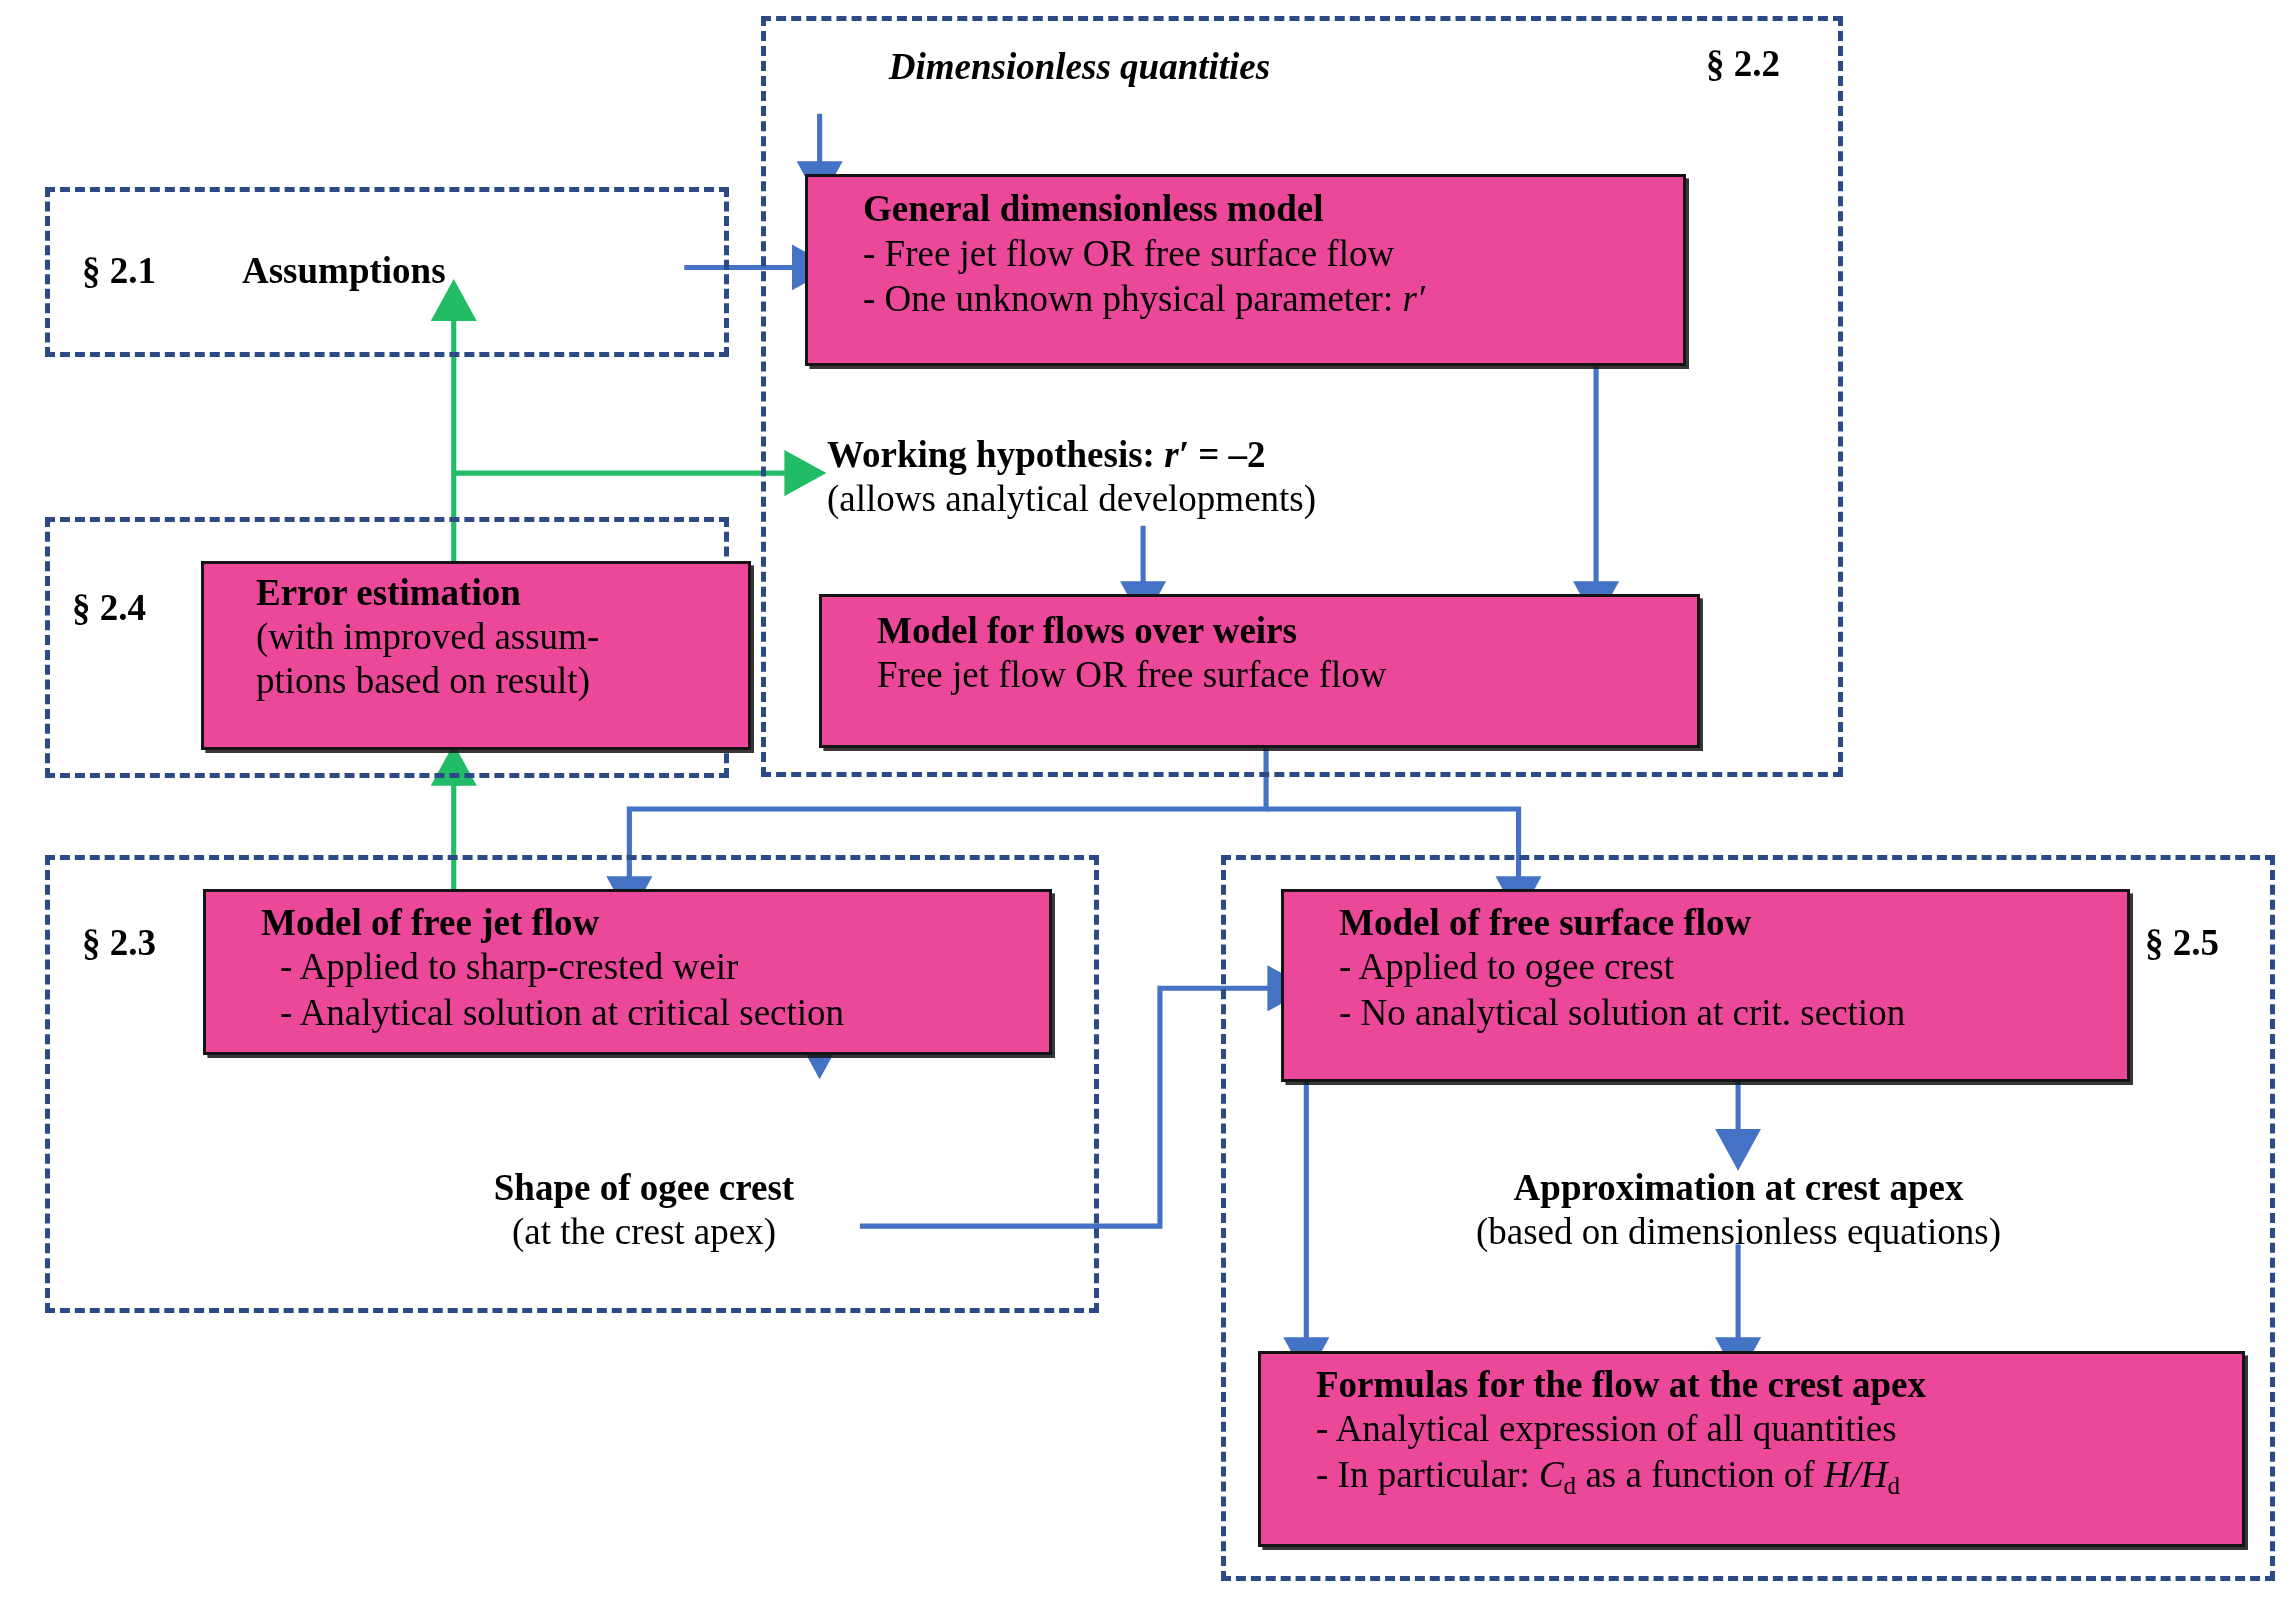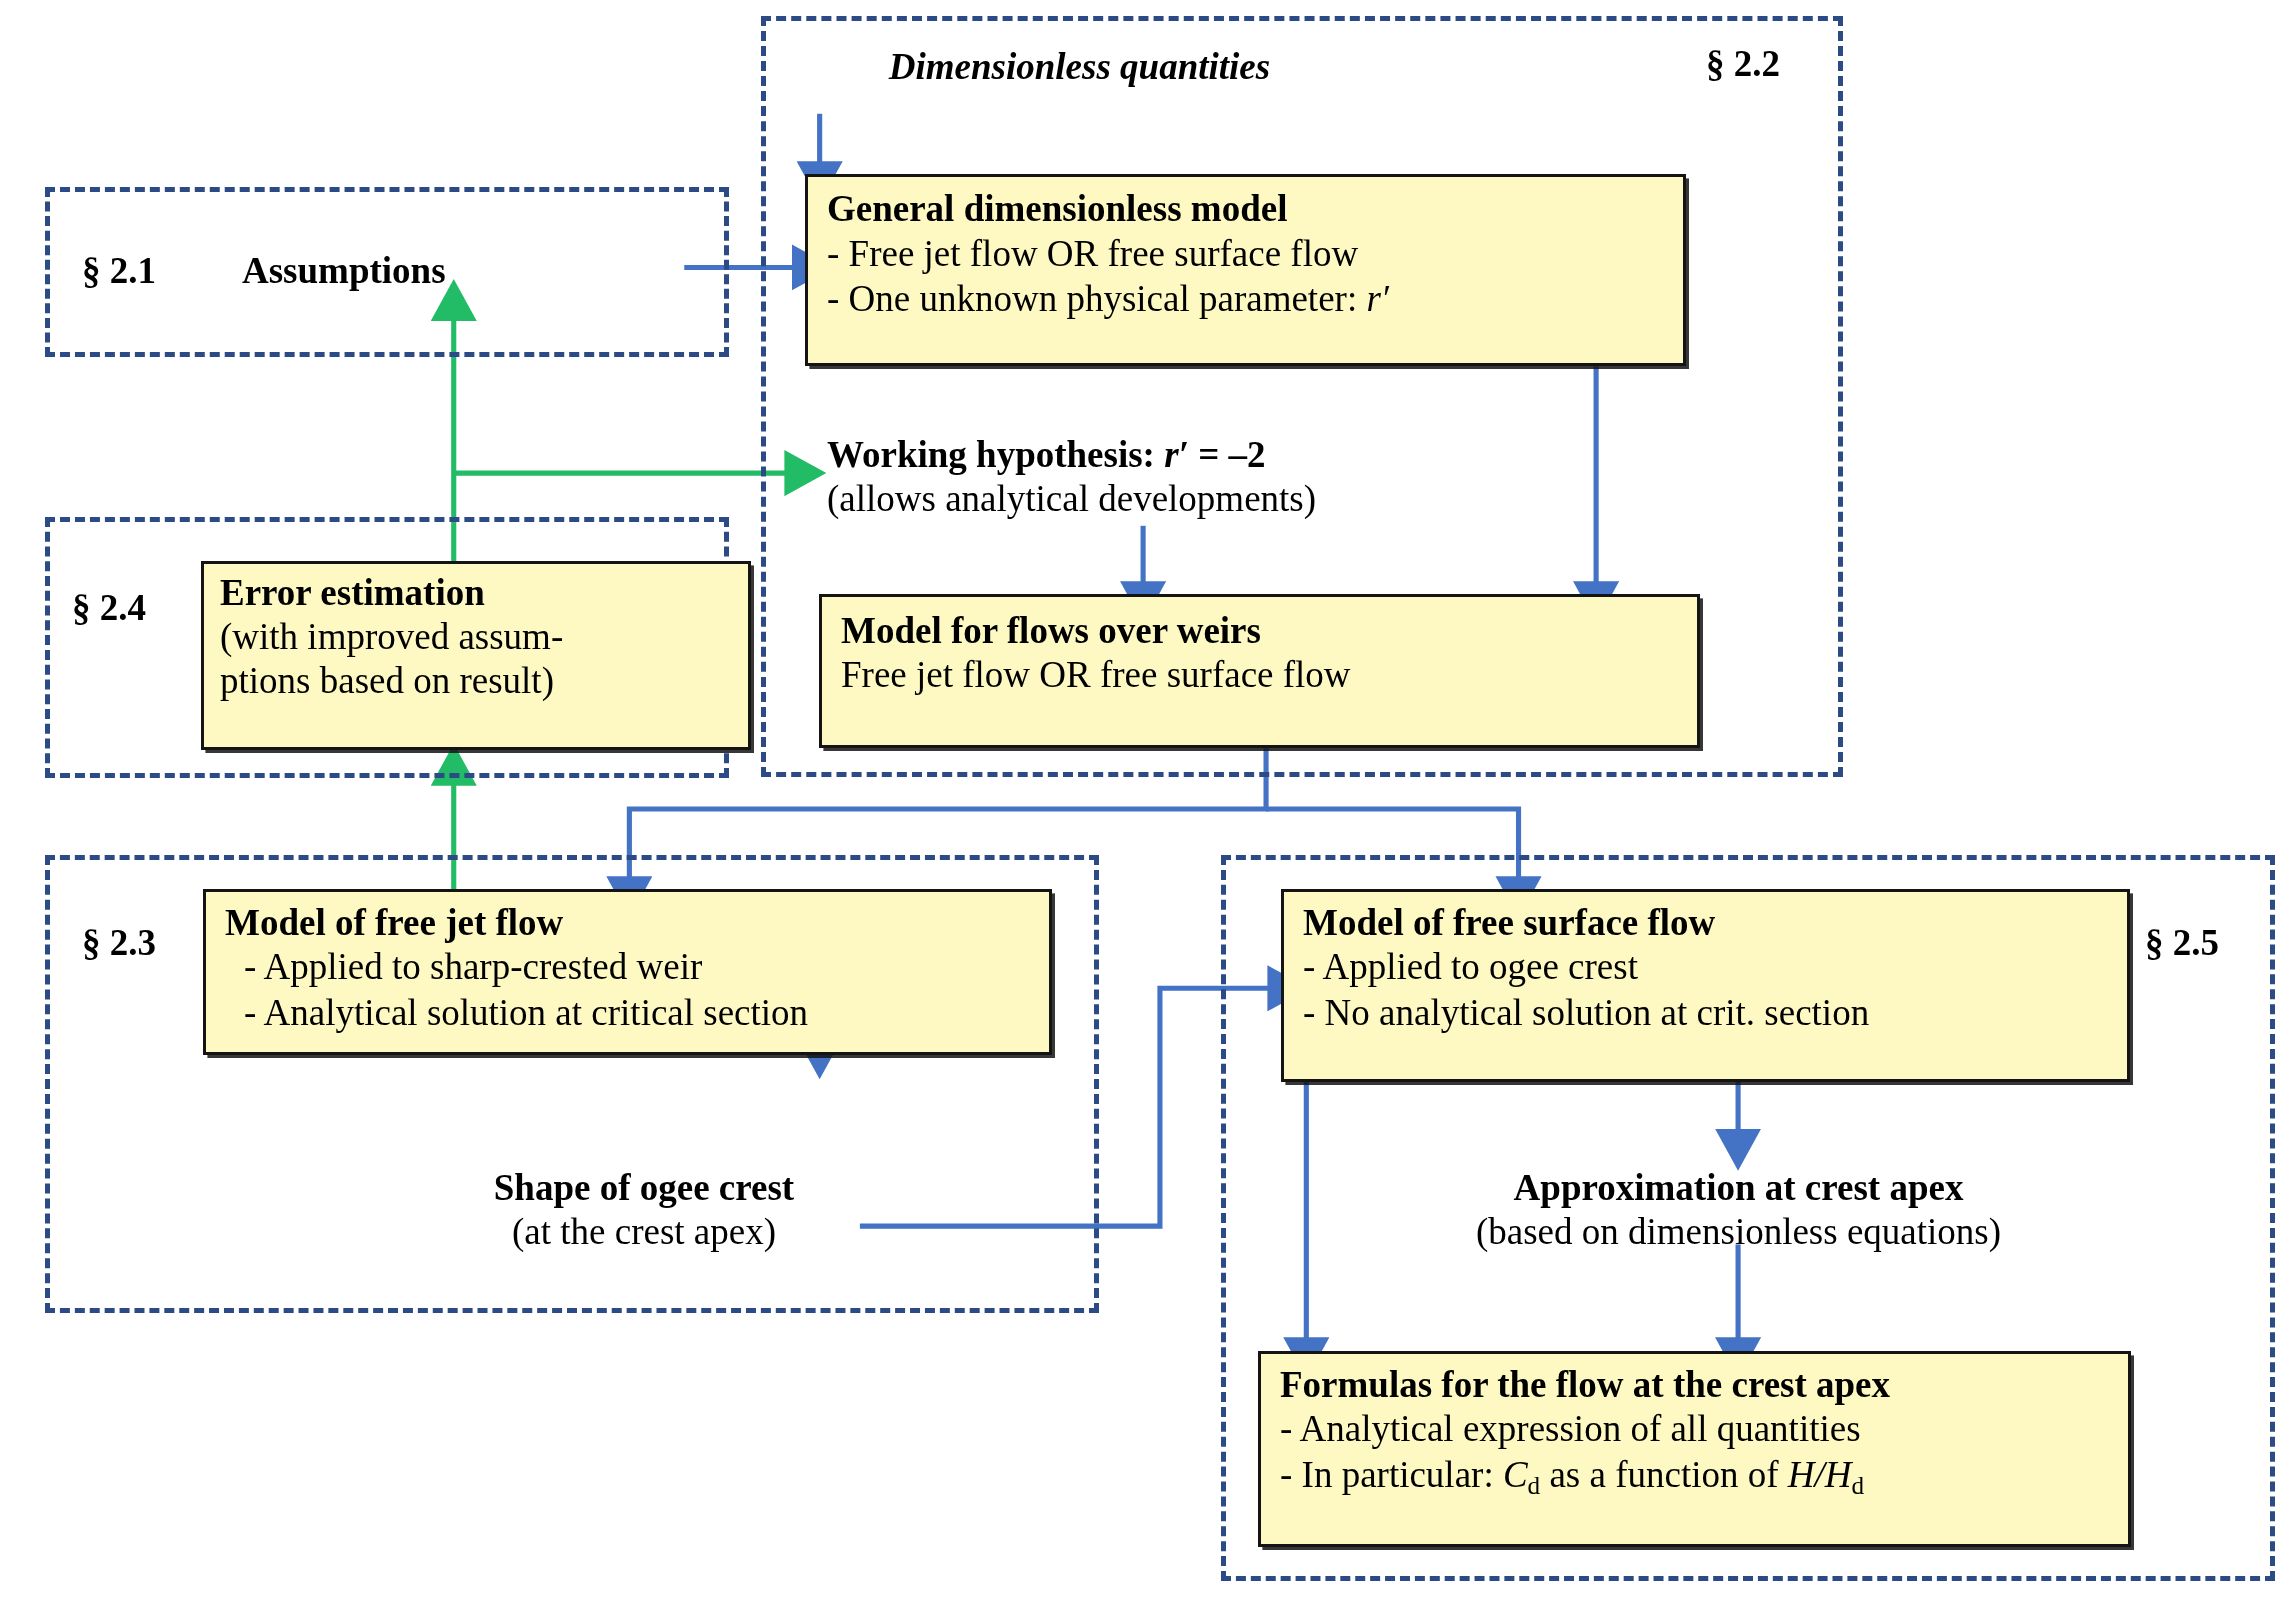"General dimensionless model" .boxnode { background: #fef9c3 -> #ec4899; padding-left: none -> 36px }
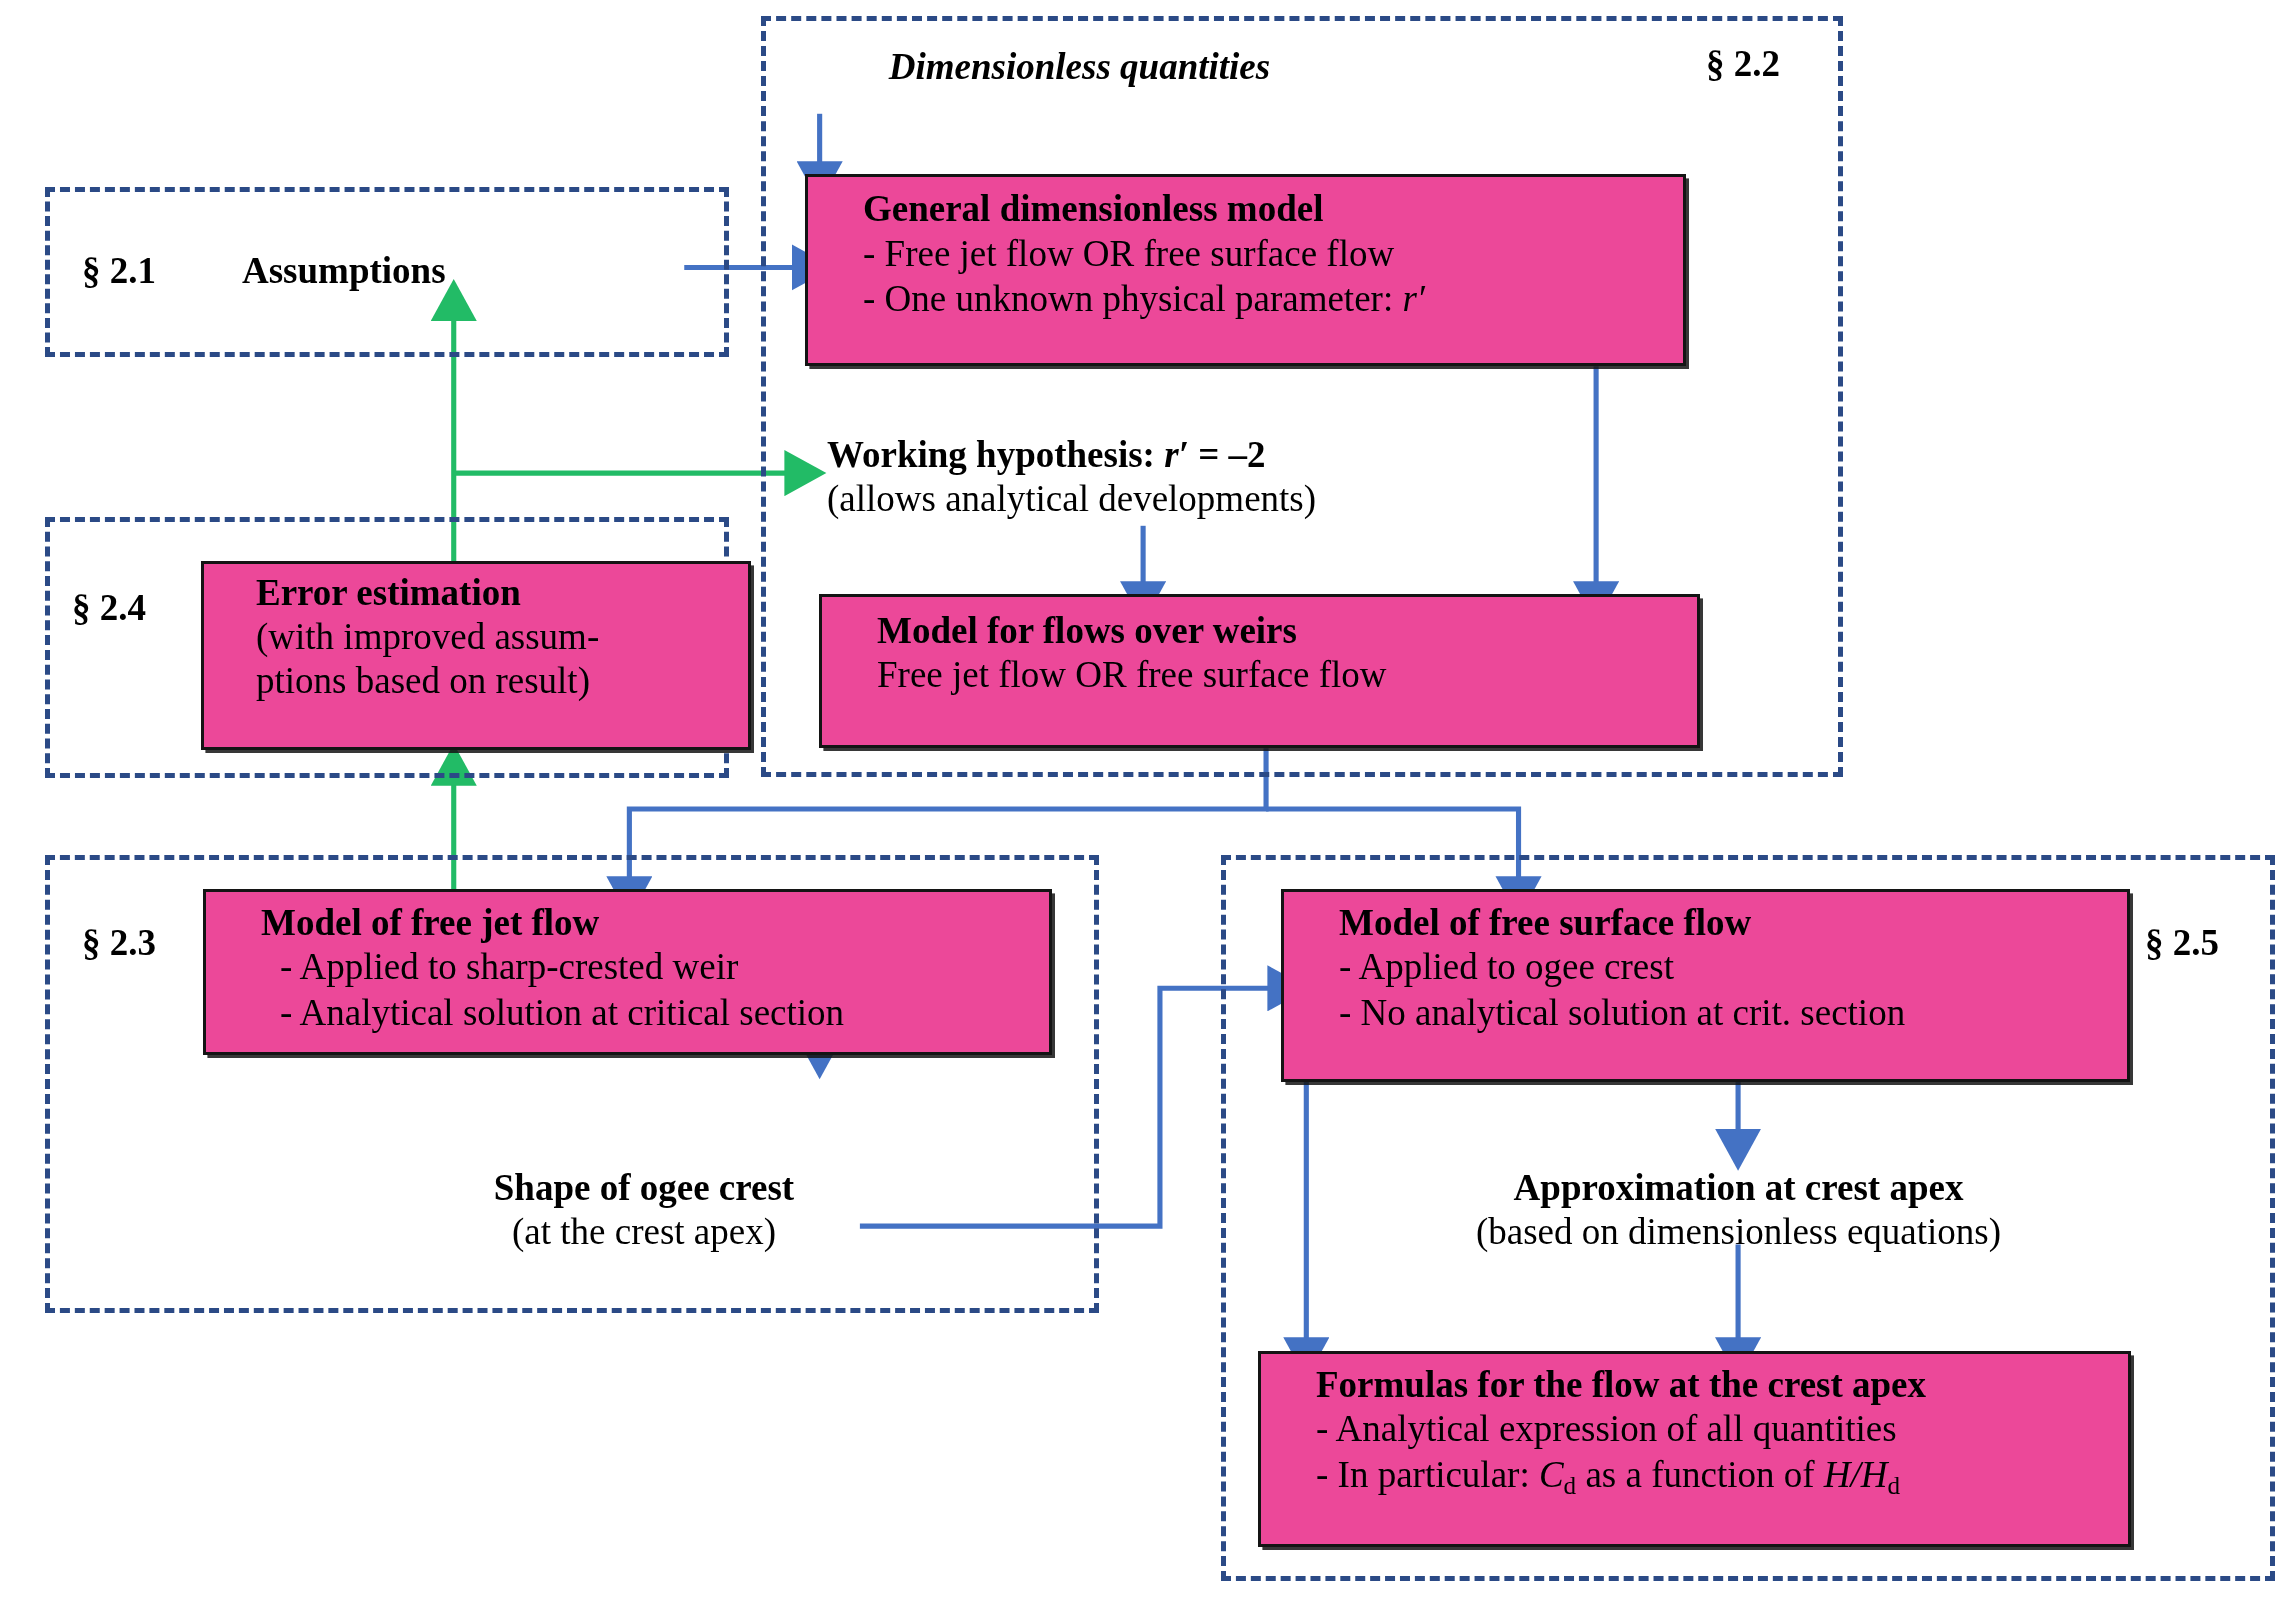"Formulas for the flow at" div.boxnode { width: 873px -> 987px }
